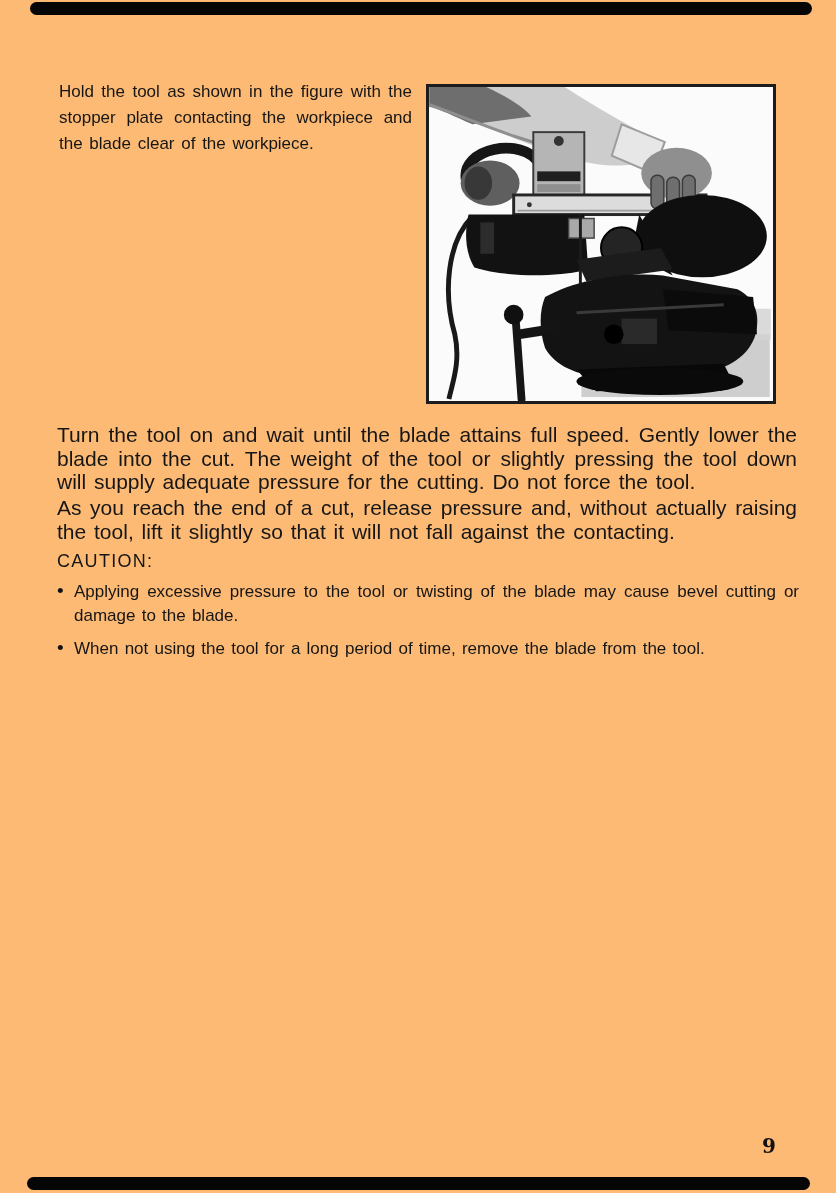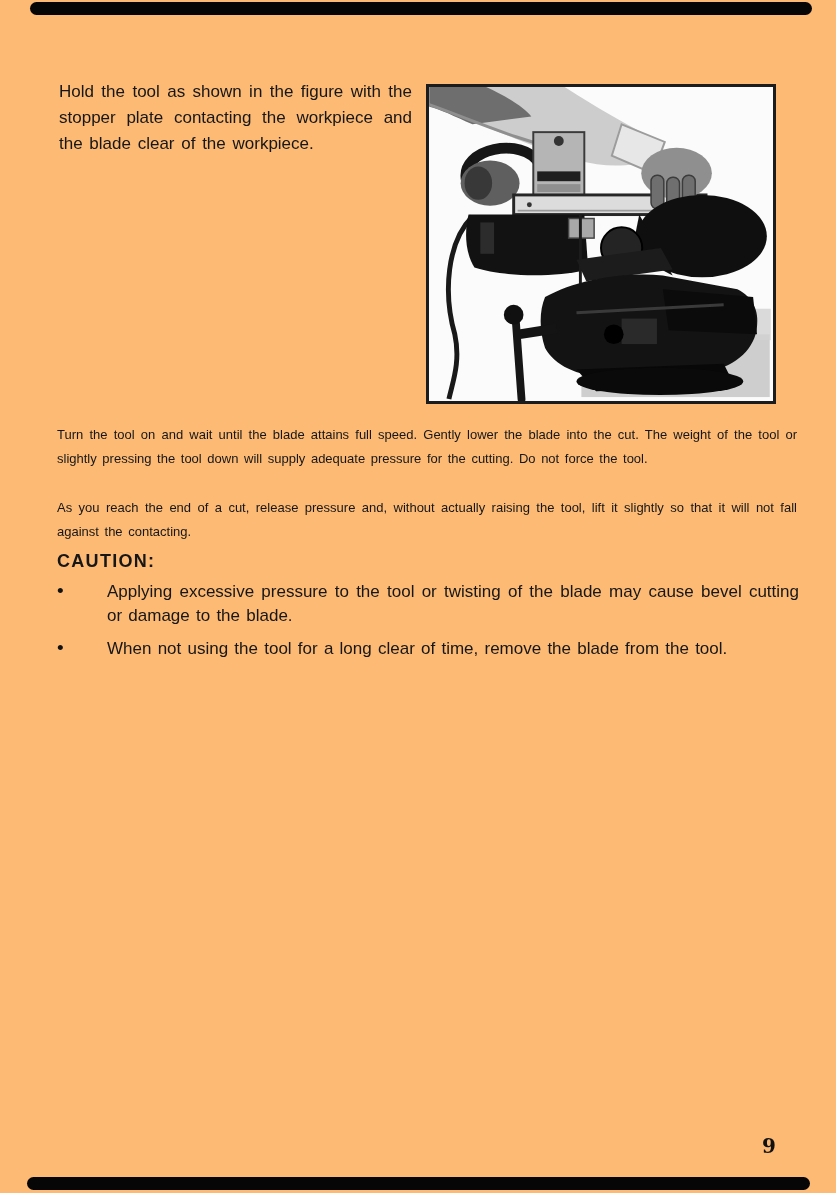"Turn the tool on and" .body-para { font-size: 13px -> 21px }
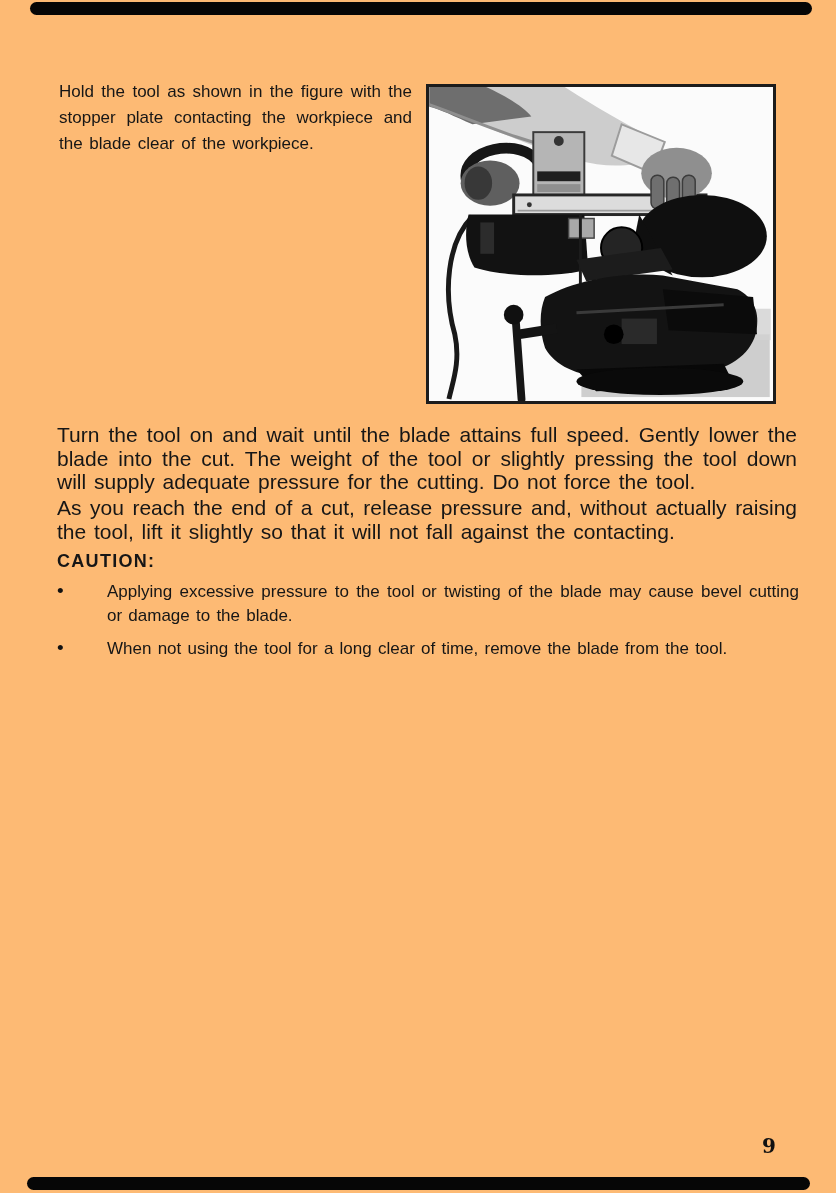"CAUTION:" .caution-heading { font-weight: 700 -> 400 }
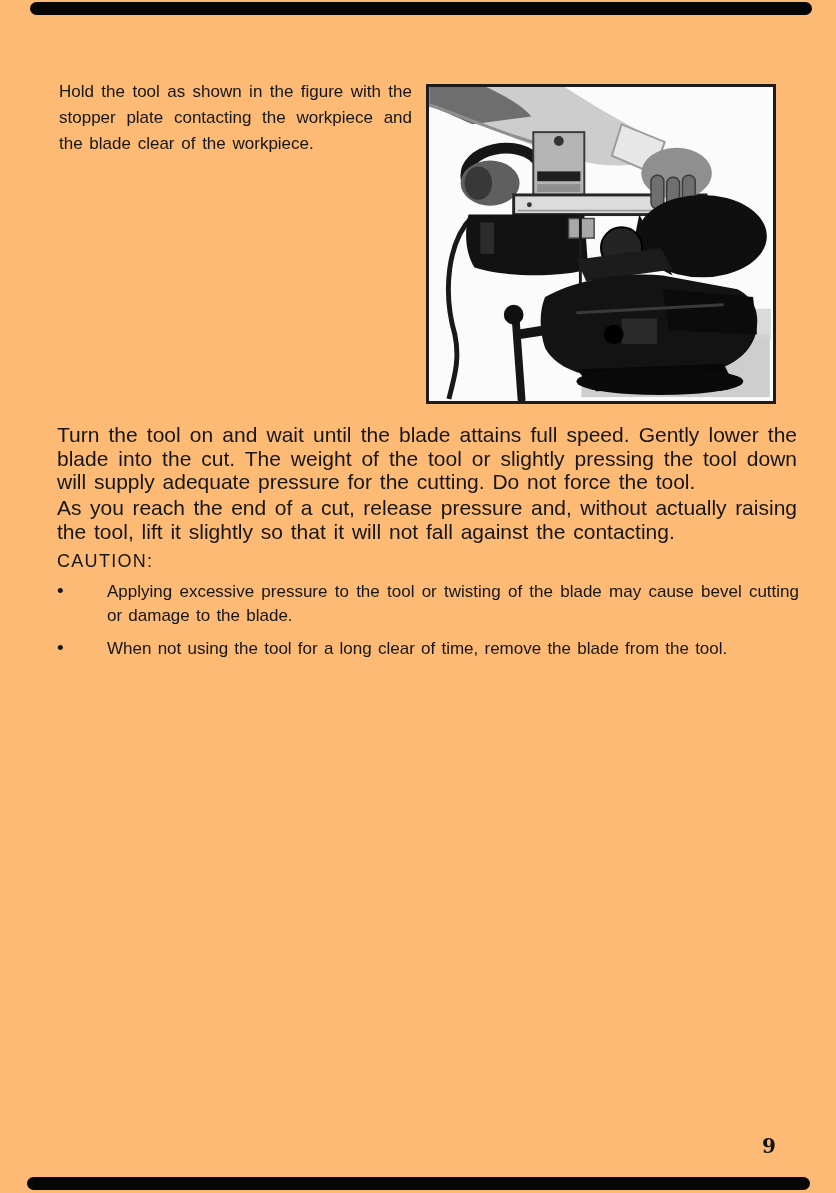"Applying excessive pressure to the" .caution-item .item-text { margin-left: 33px -> none }
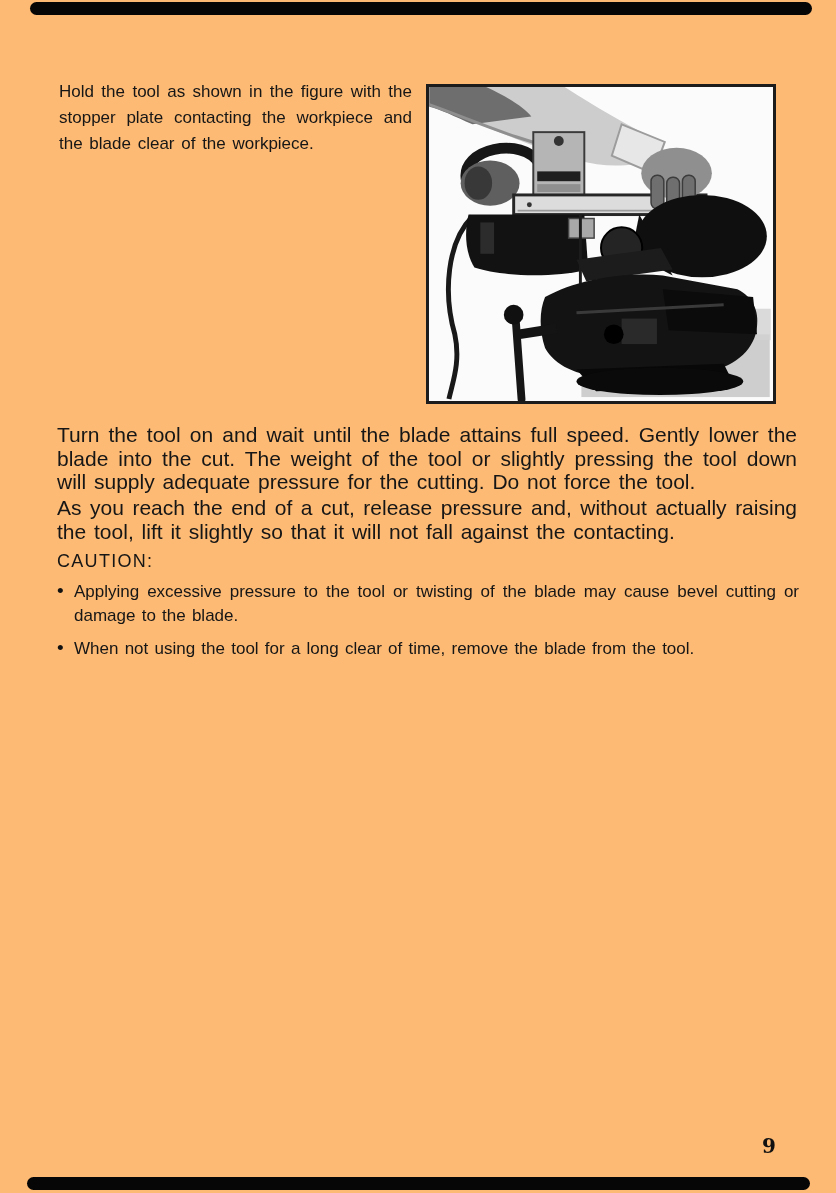"When not using the tool" span.item-text { text: clear -> period }
